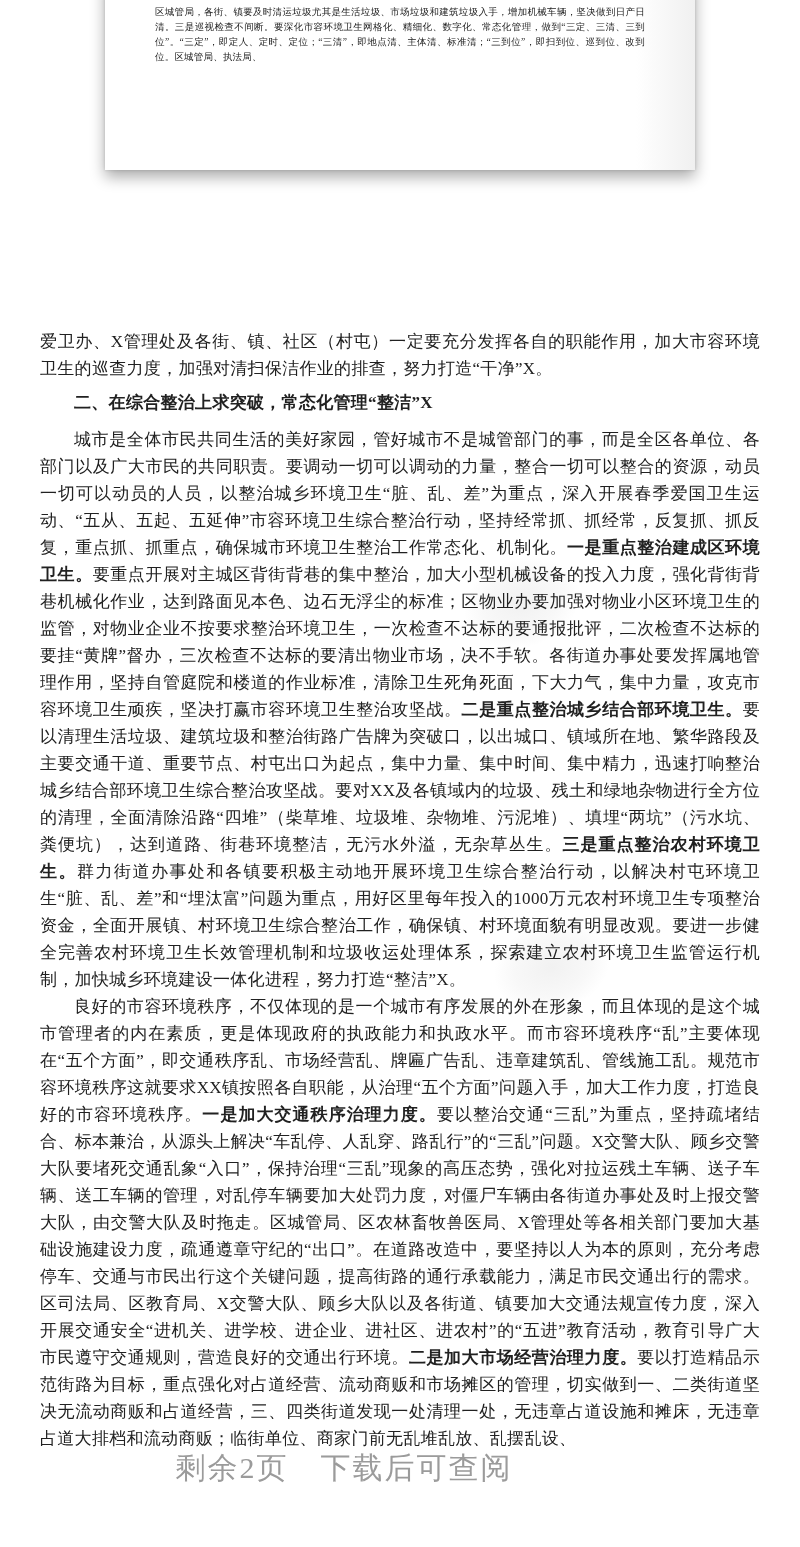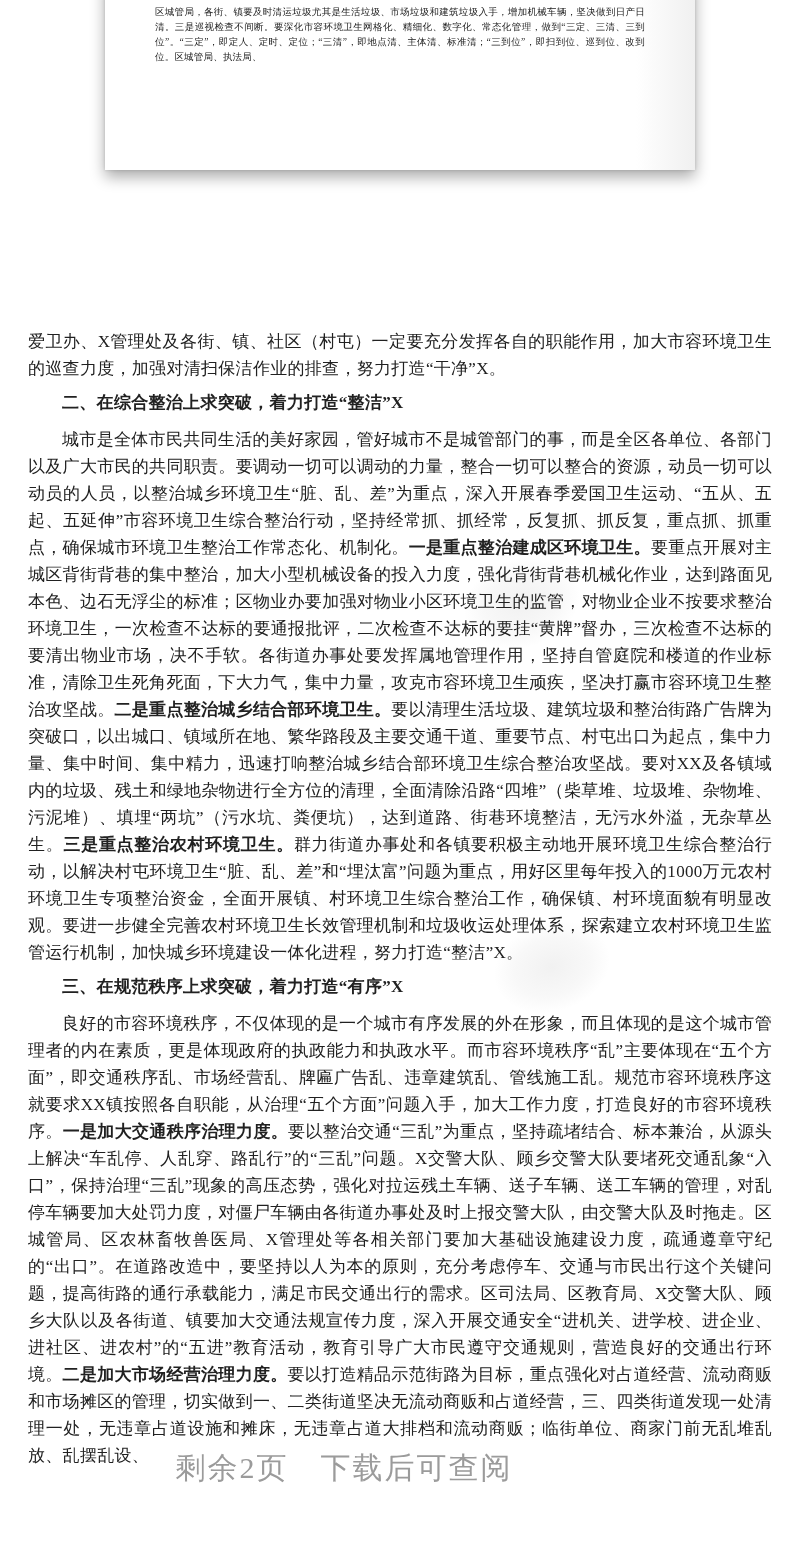"爱卫办、X管理处及各街、镇、社区（村屯）一定要充分发挥各自的职能作用，加大市容环" .doc { padding: 0 28px -> 0 40px }
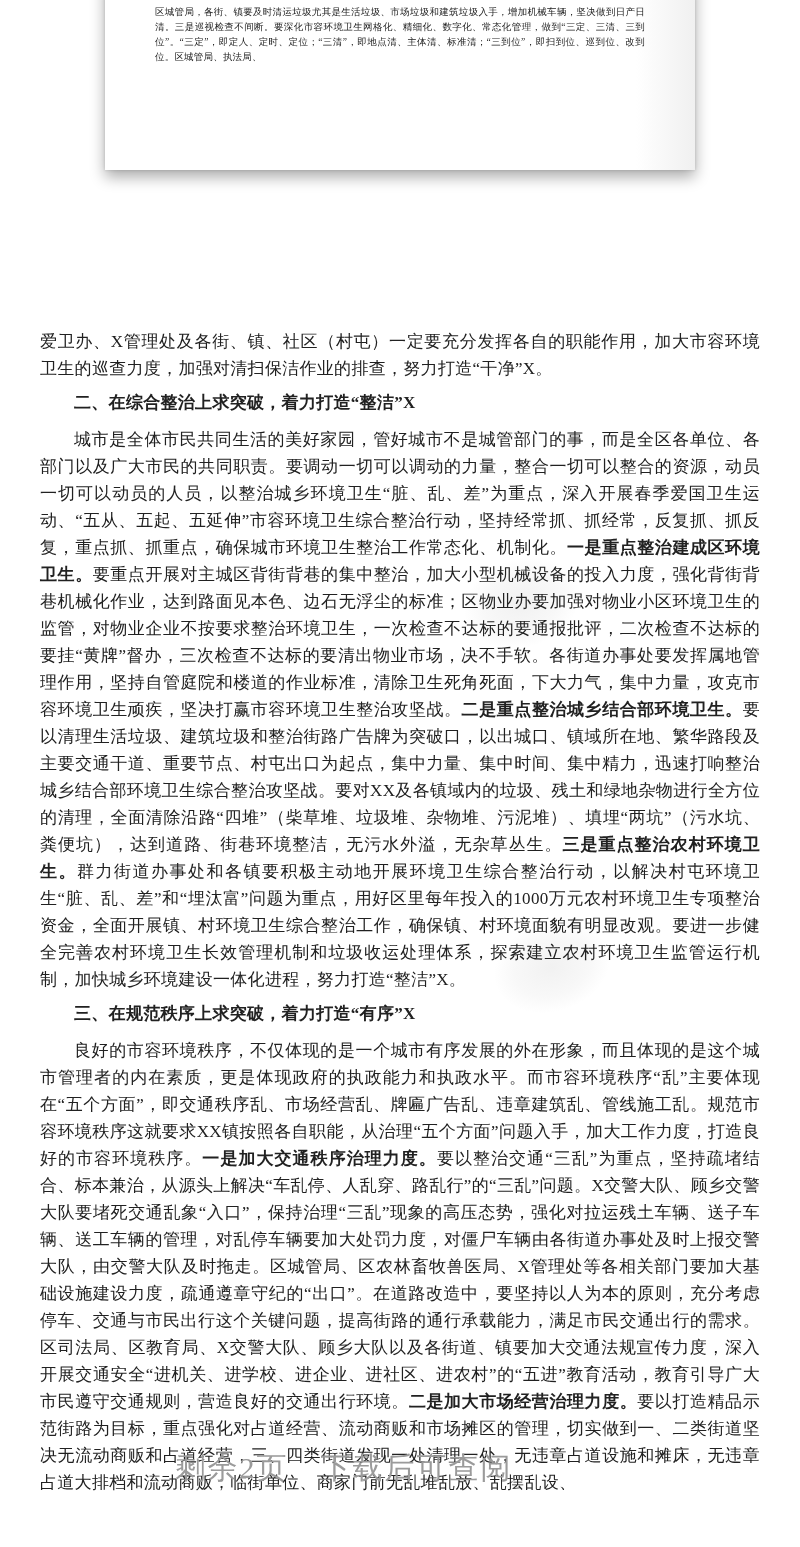"二、在综合整治上求突破，着力打造“整洁”X" span.b { text: 着力打造 -> 常态化管理 }
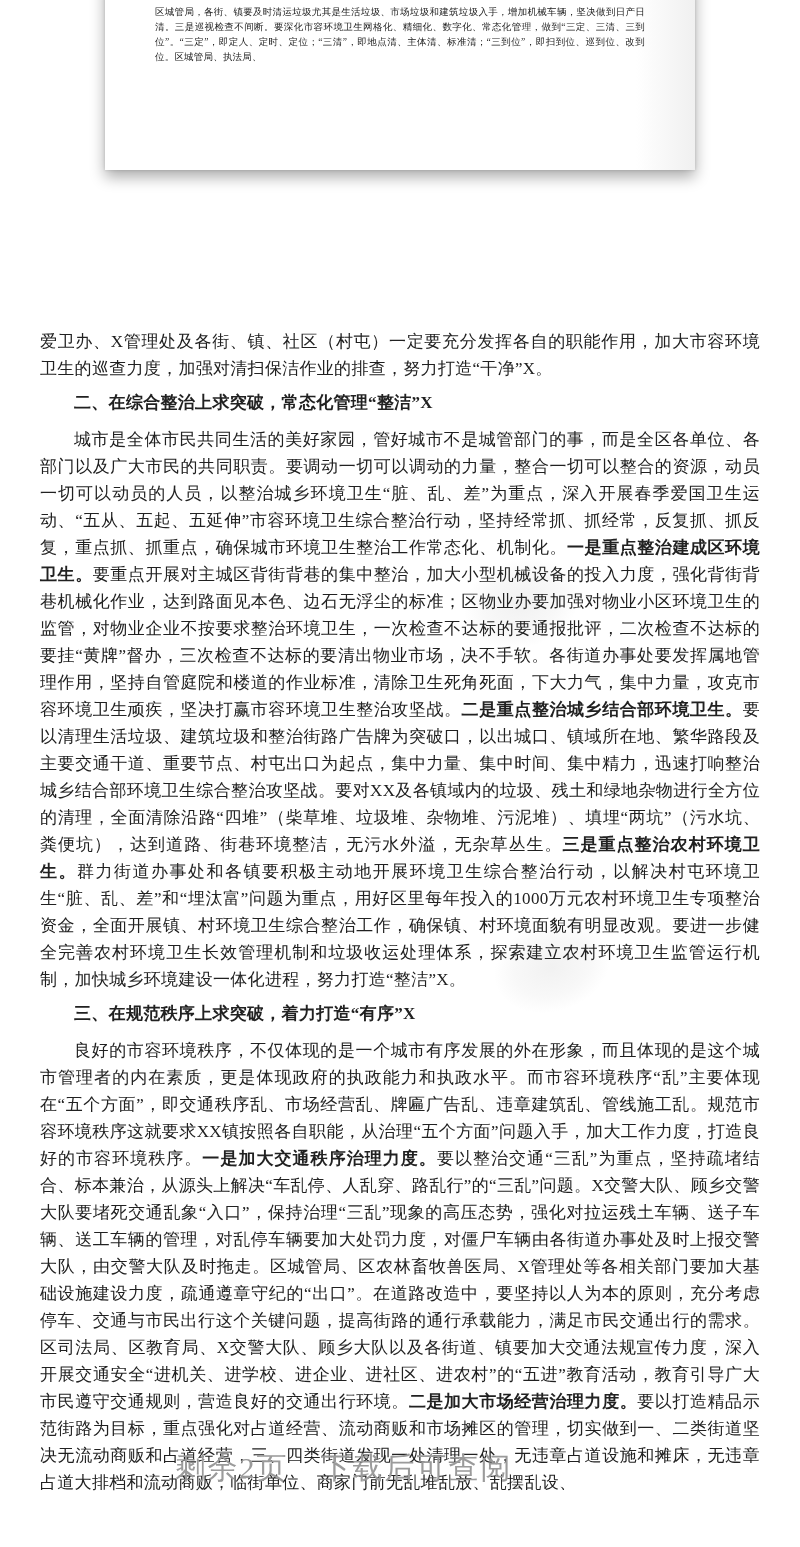"三、在规范秩序上求突破，着力打造“有序”X" p.para { html: <p><span>三、在规范秩序上求突破，着力打造“有序”X</span></p> -> none }
